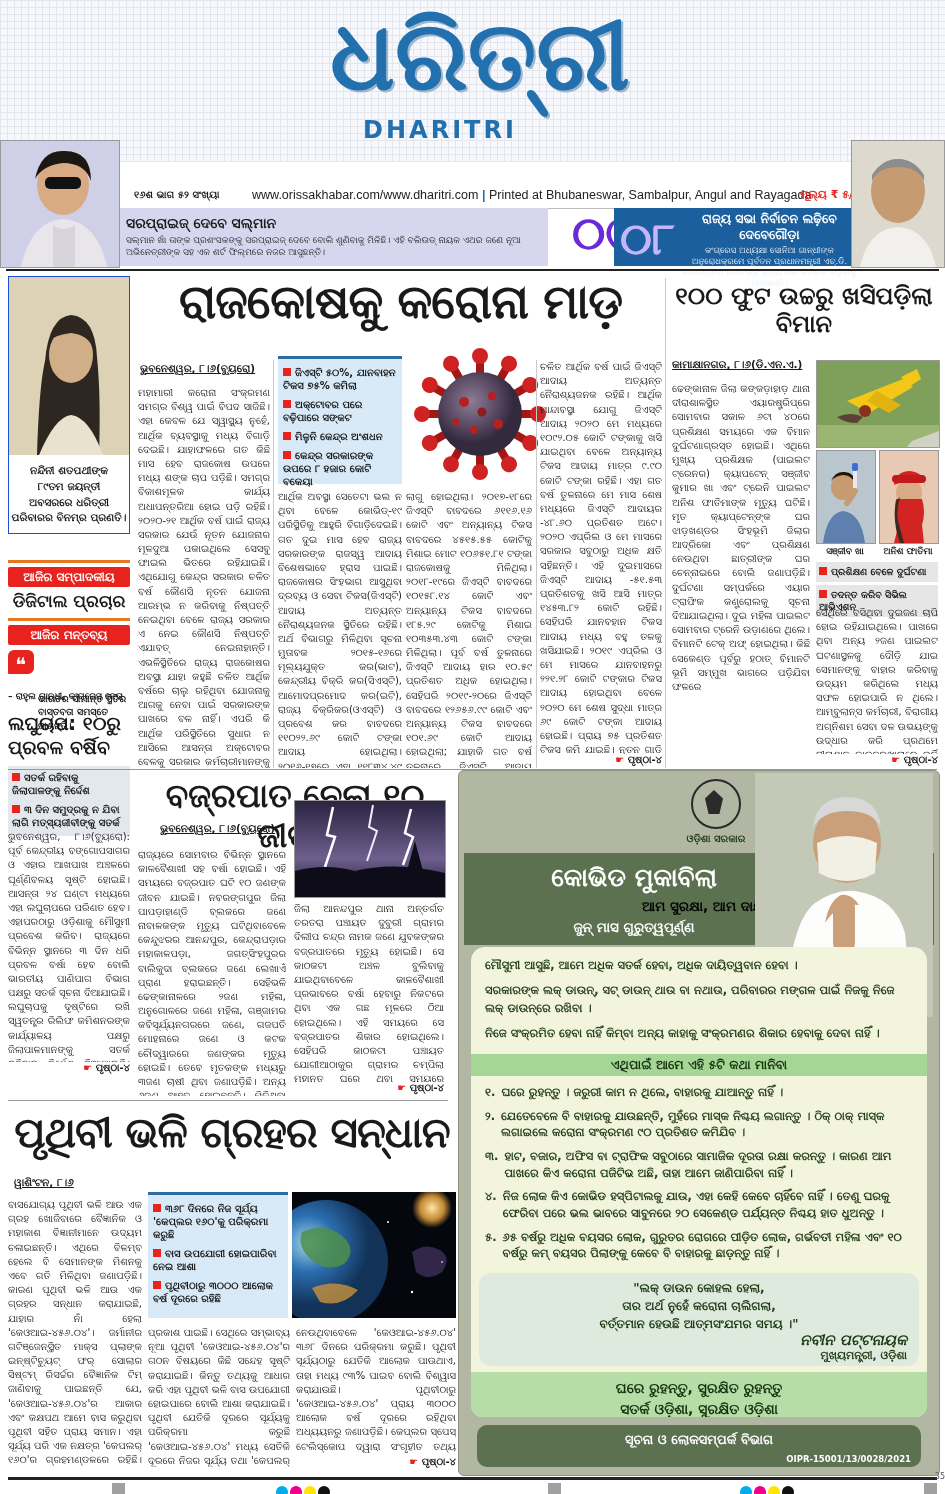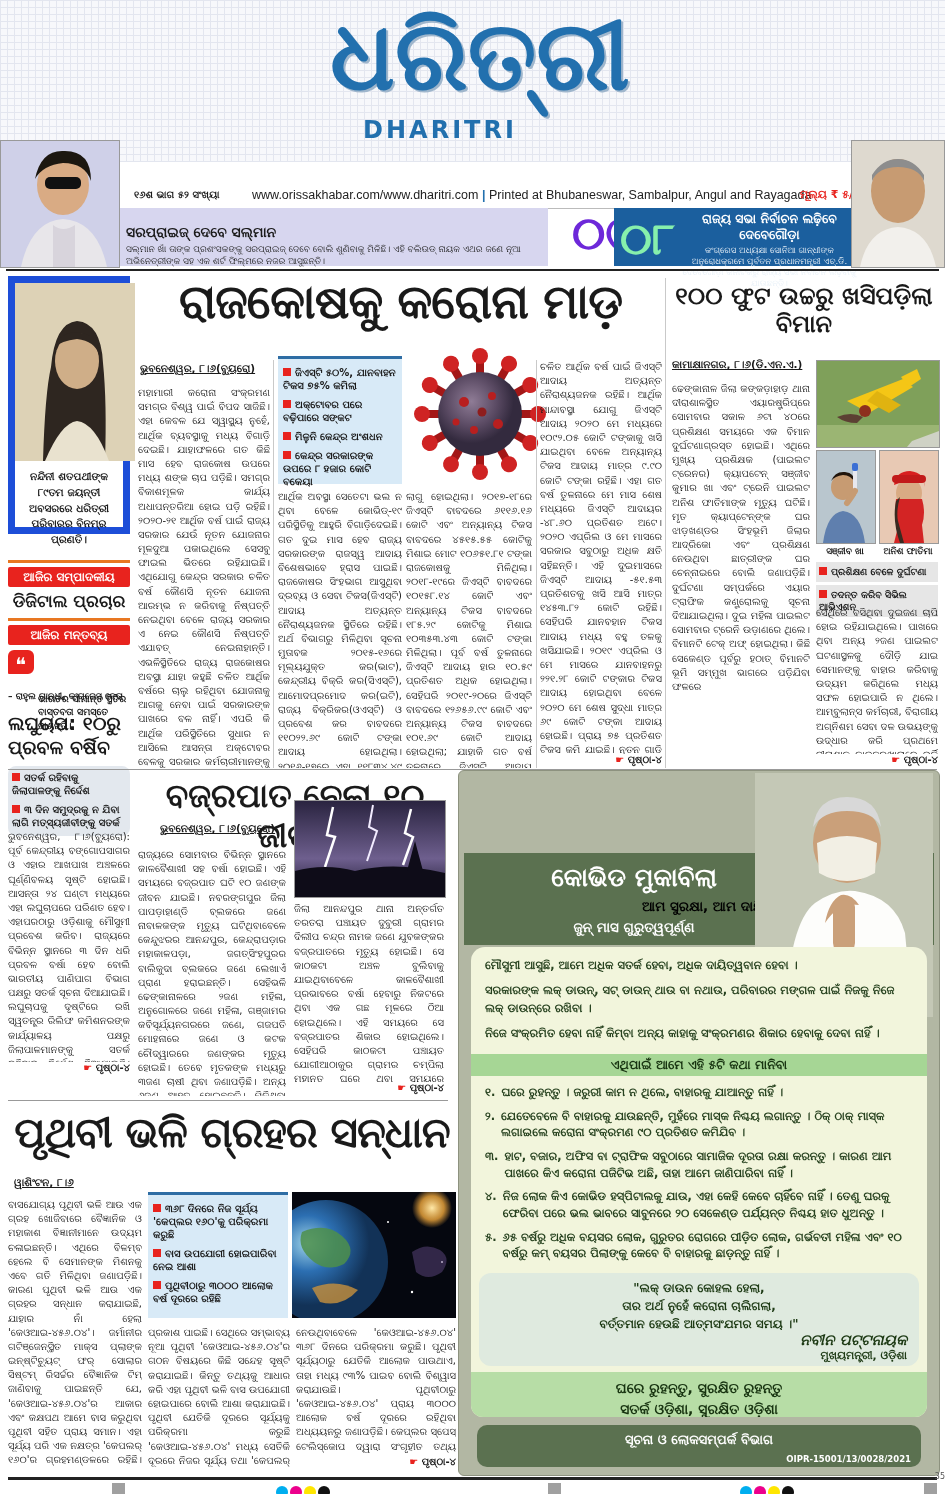"ସରପ୍ରାଇଜ୍ ଦେବେ ସଲ୍‌ମାନ" .teaser-lav { padding: 16px 8px -> 7px 8px }
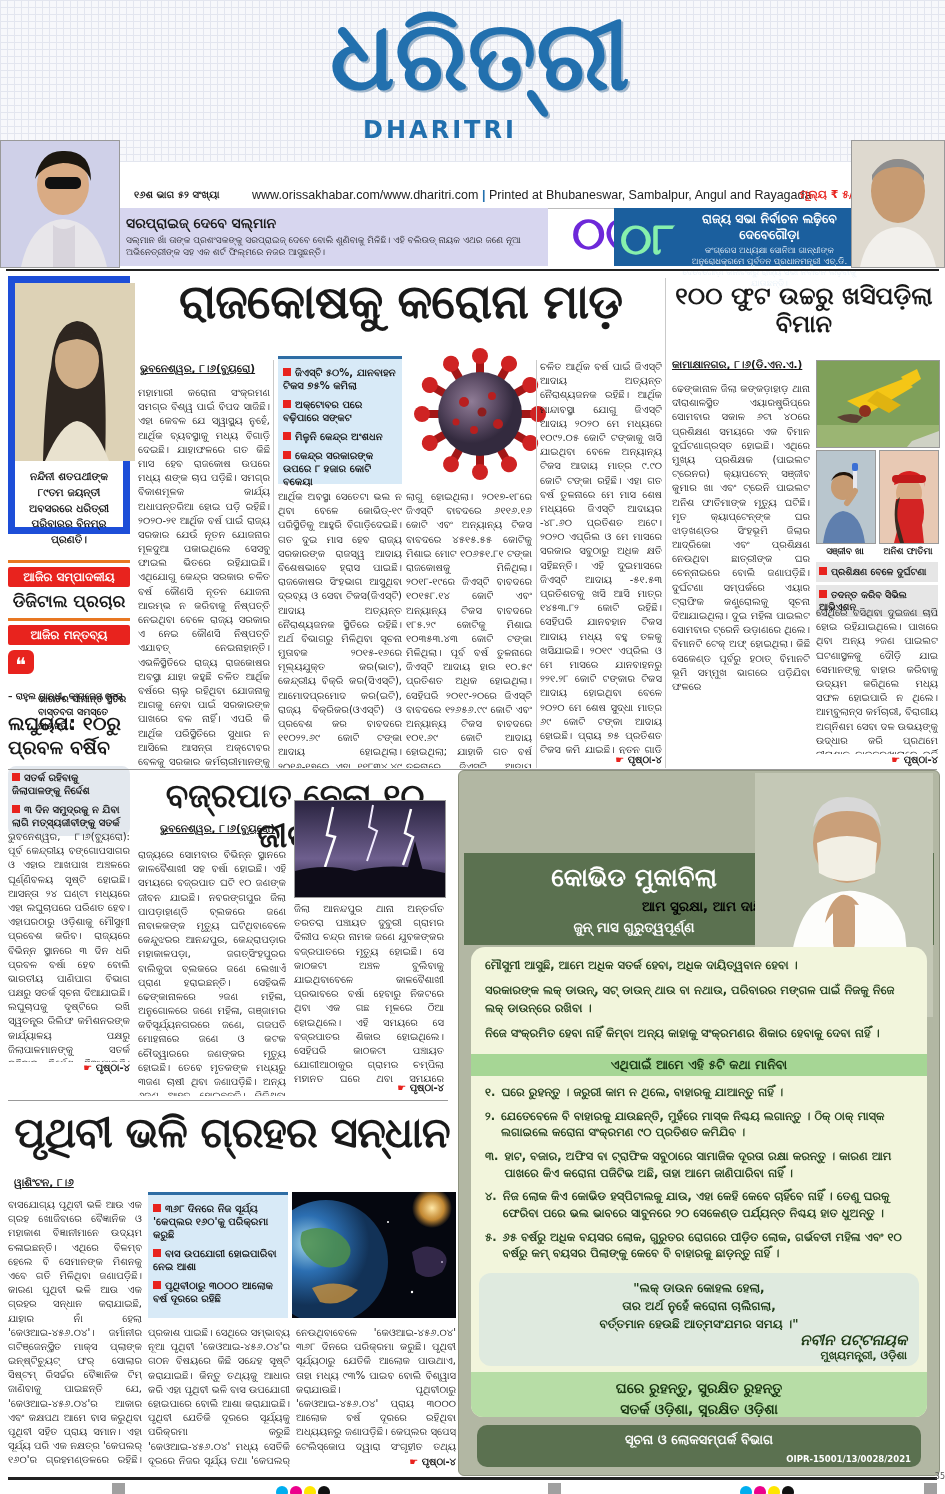"୦୮" .num08 { color: #86efac -> #c4b5fd }
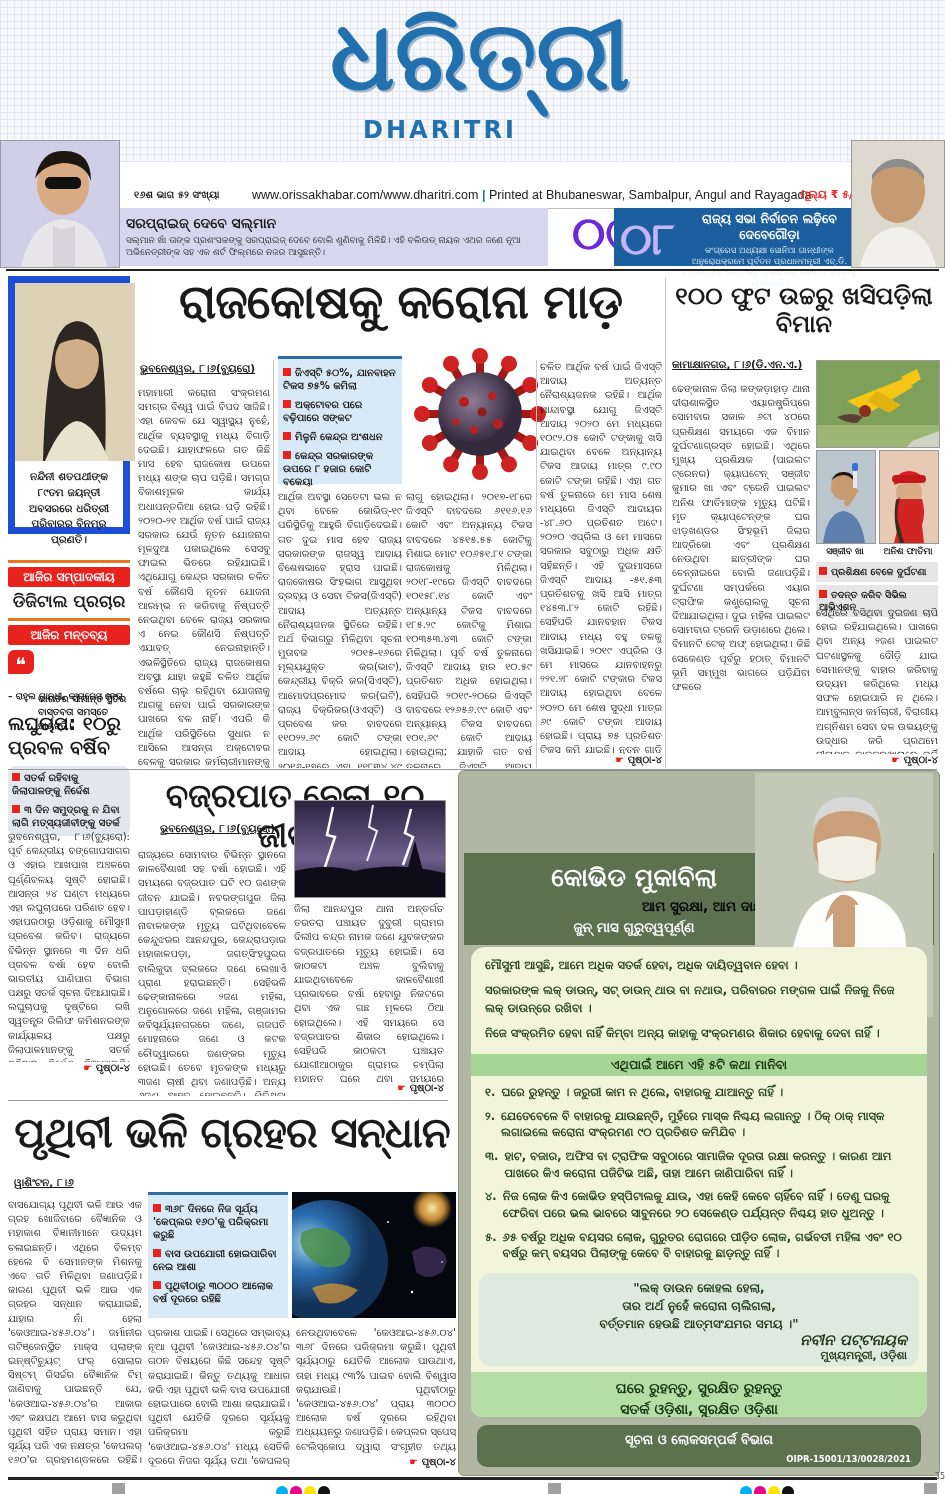"ନନ୍ଦିନୀ ଶତପଥୀଙ୍କ" .tribute { border: 7px solid #1d4ed8 -> 1px solid #1d4ed8 }
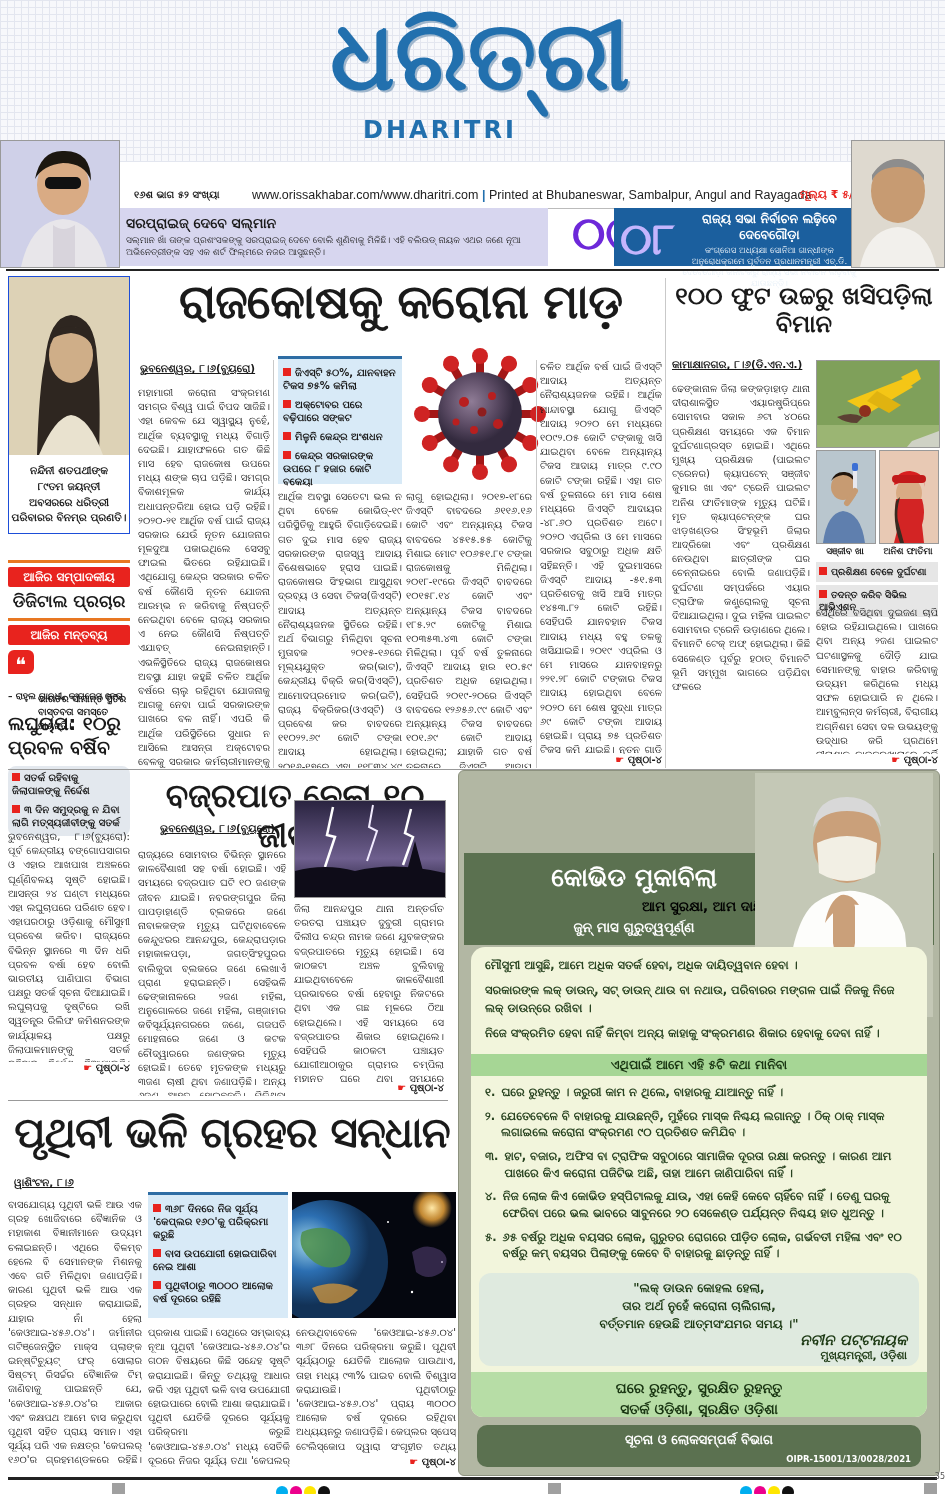"ସତର୍କ ରହିବାକୁ ଜିଲାପାଳଙ୍କୁ ନିର୍ଦ୍ଦେଶ" div.abs { border-radius: 8px -> none }
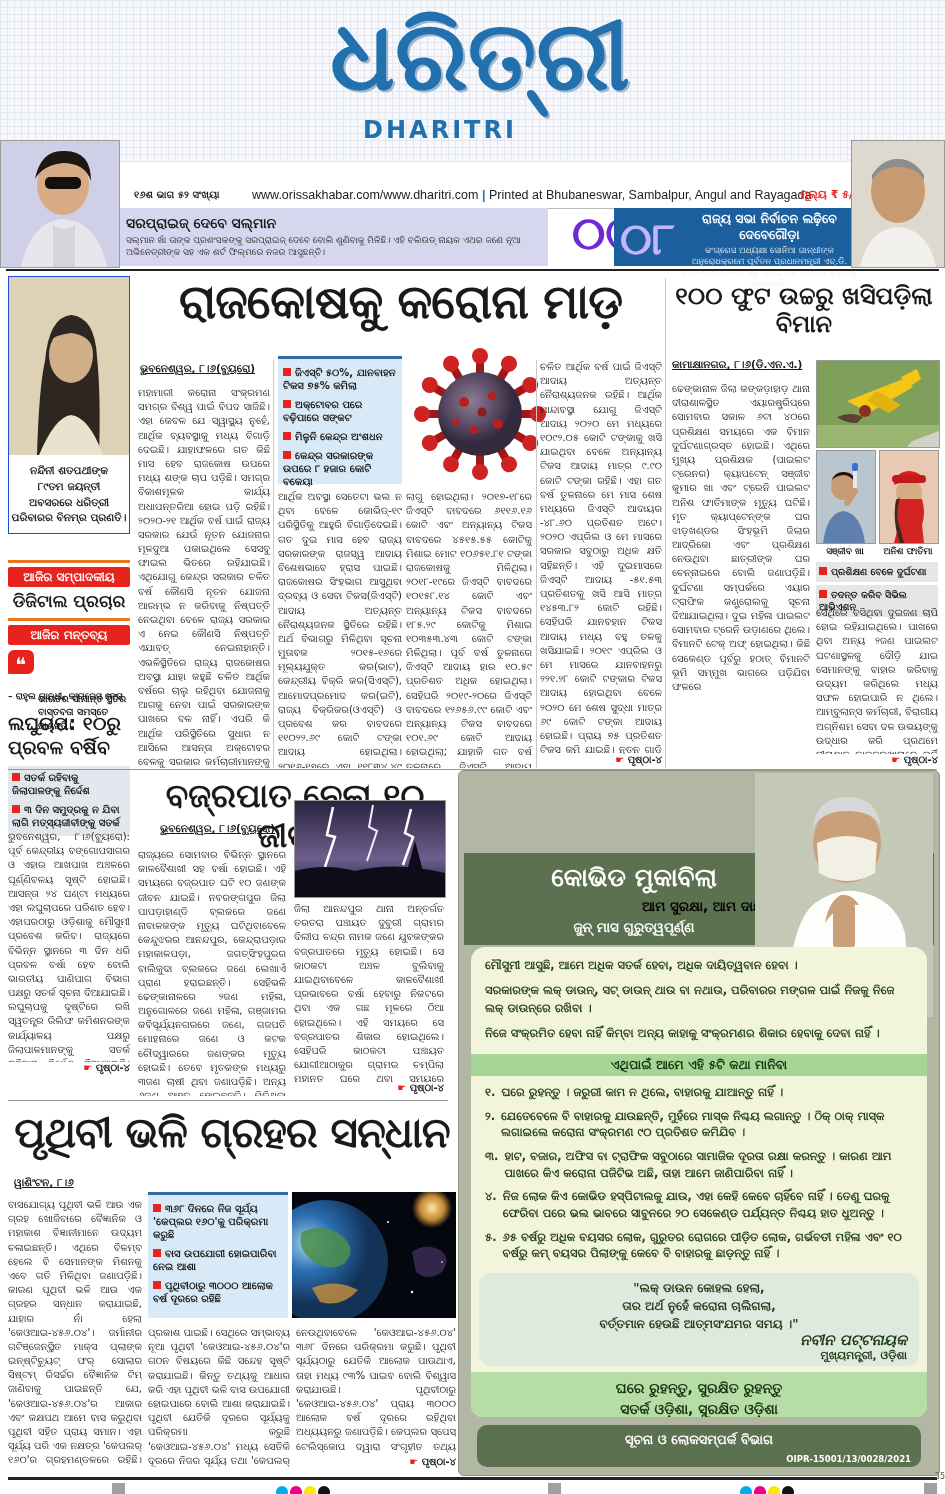"ଓଡ଼ିଶା ସରକାର" div.emblem { html: none -> <div> <div></div> <div>ଓଡ଼ିଶା ସରକାର</div> </div> }
